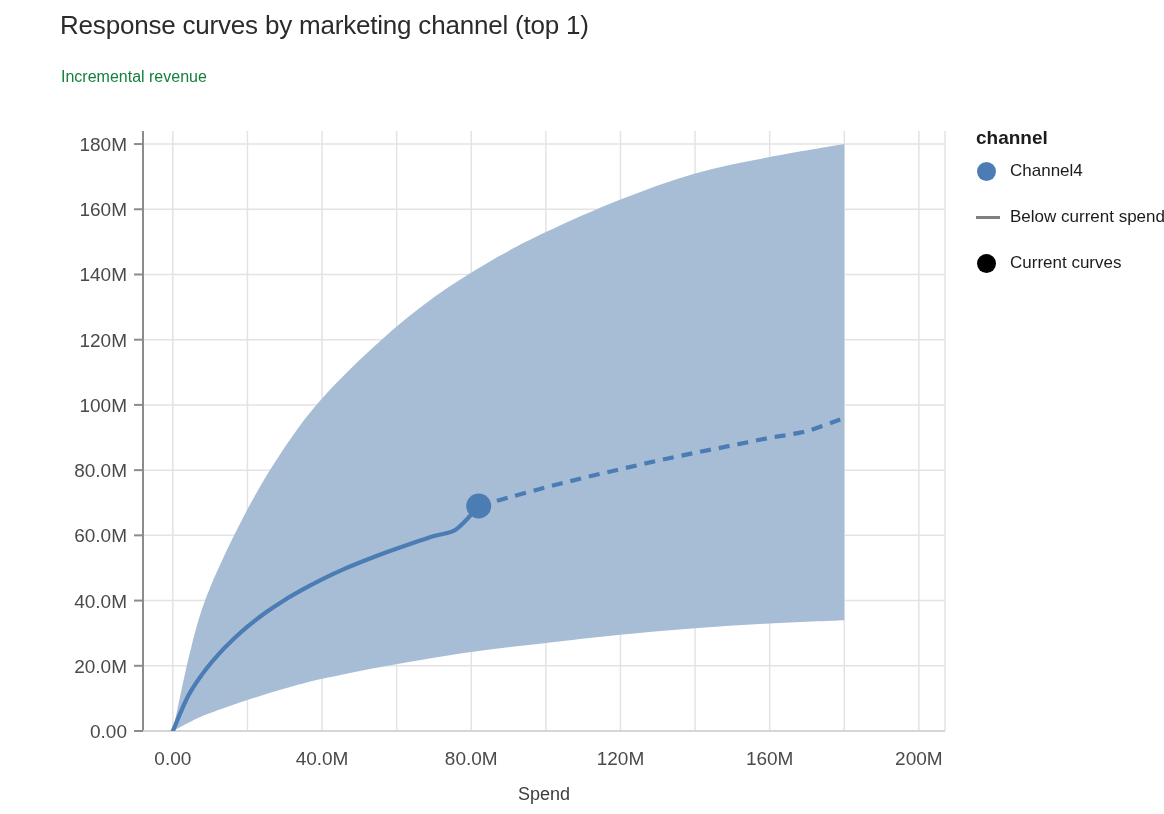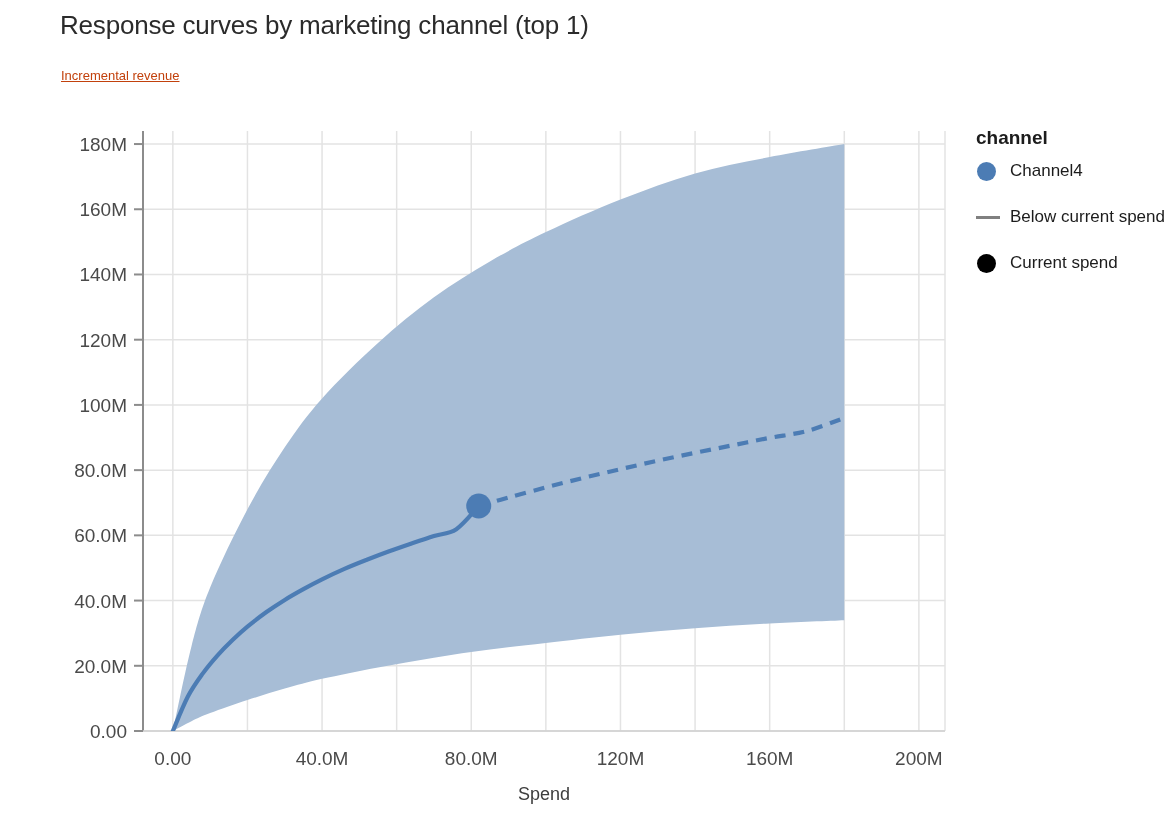"Incremental revenue" #chart-subtitle { color: #c2410c -> #15803d; font-size: 13px -> 16px; text-decoration: underline -> none }
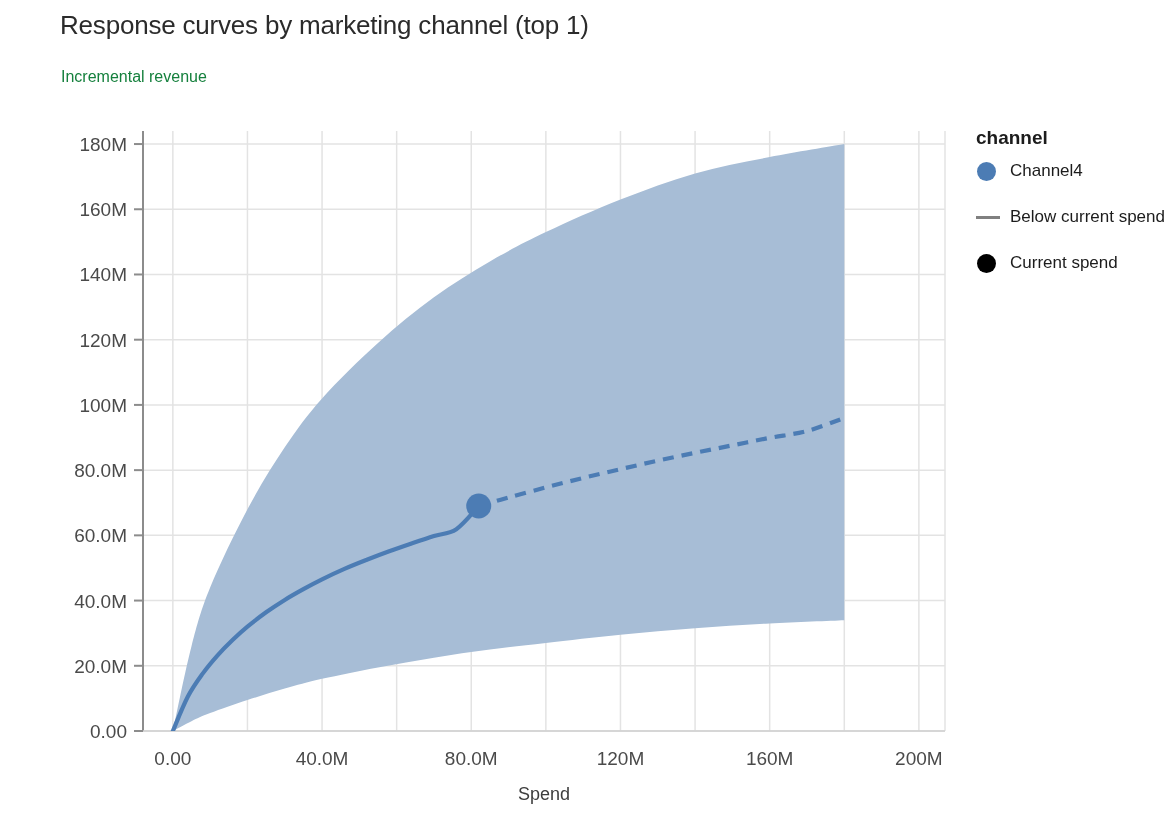"Current spend" span.legend-label { text: spend -> curves }
